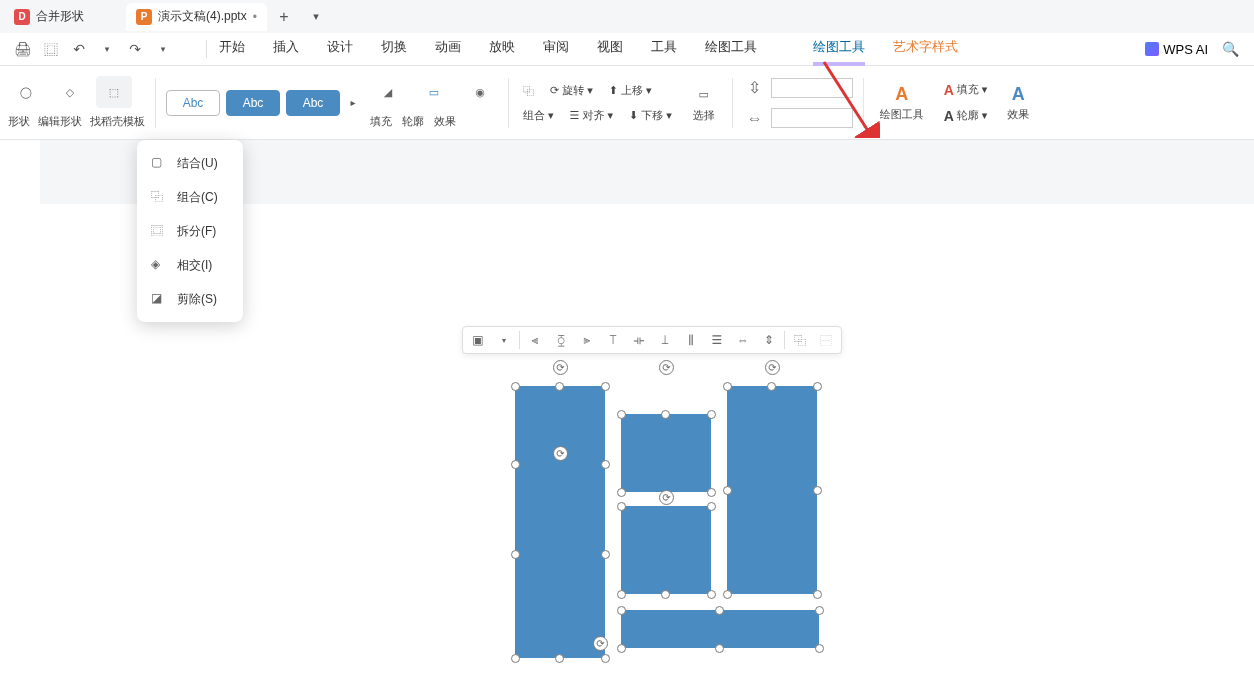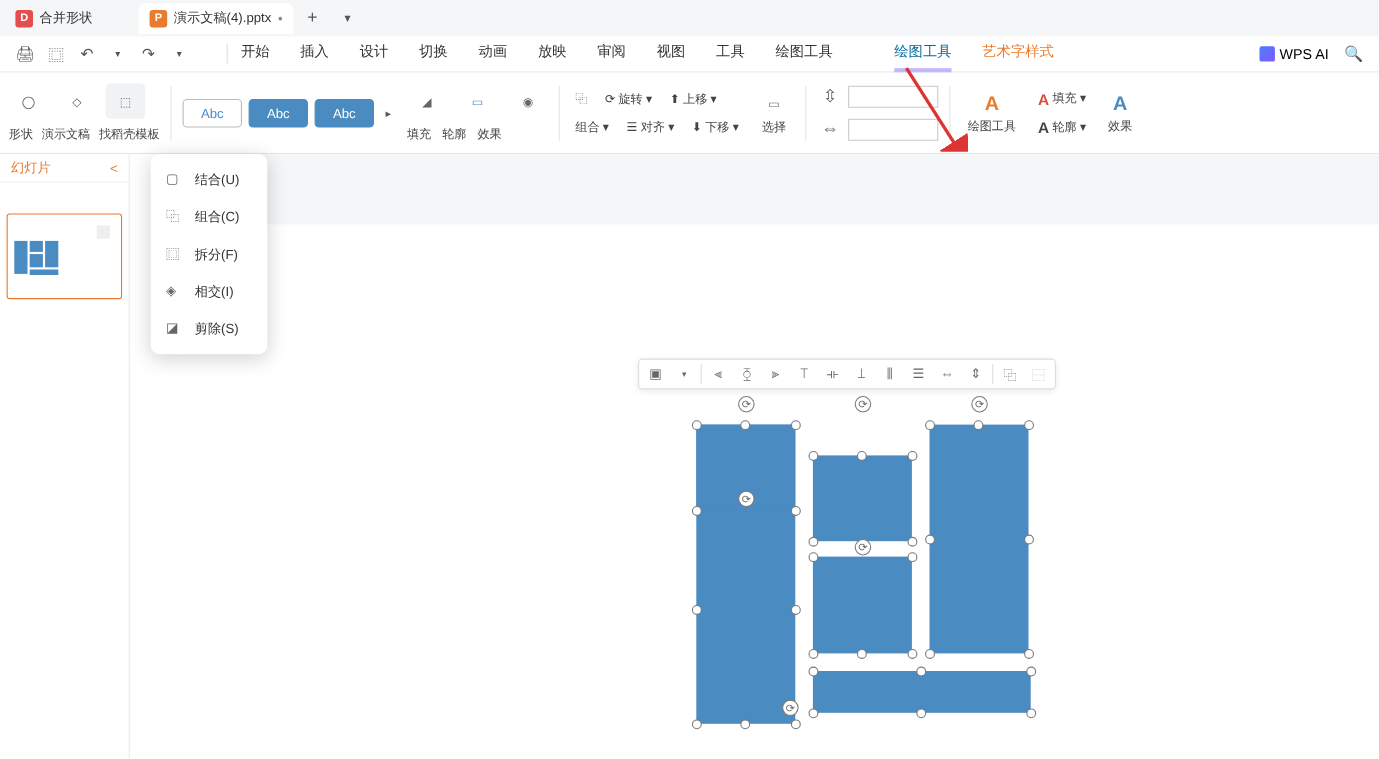"演示文稿" span.tlabel { text: 演示文稿 -> 编辑形状 }
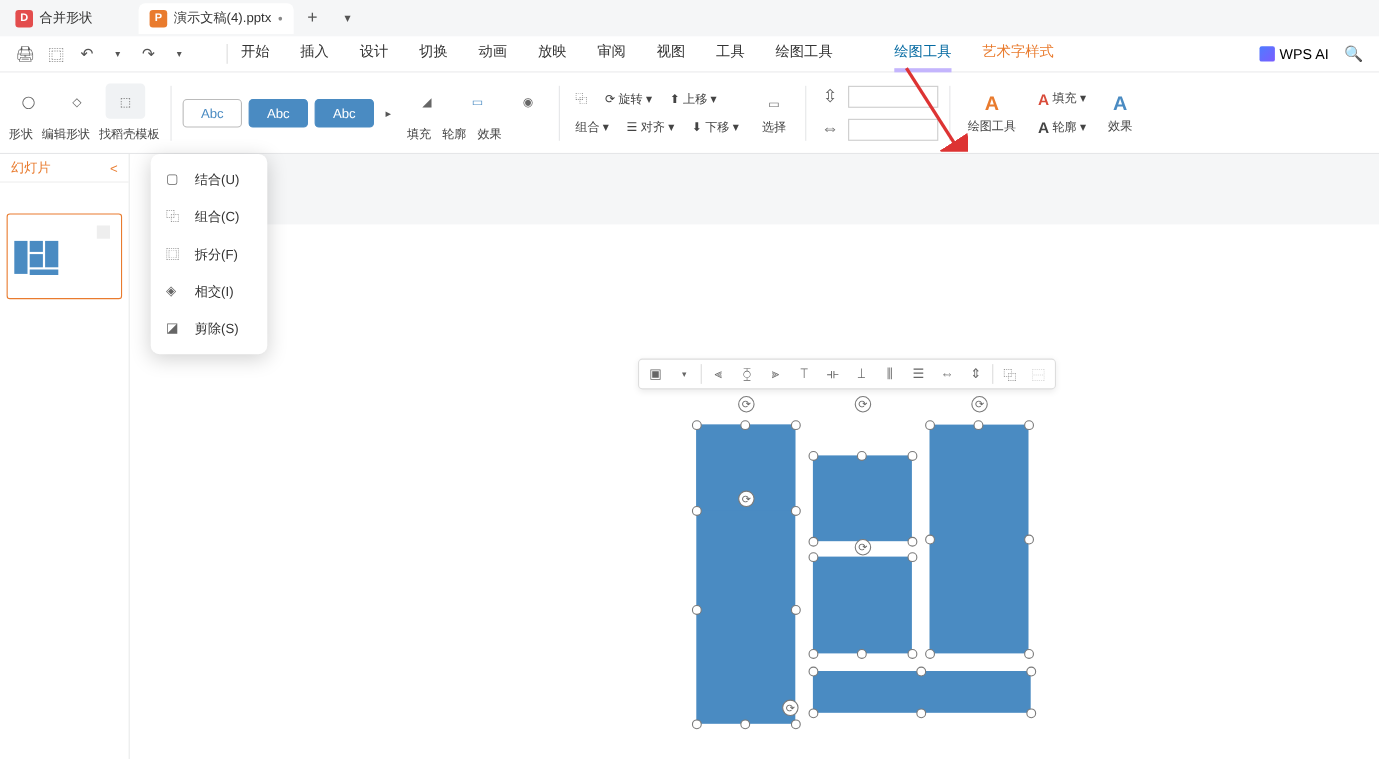"幻灯片" div.sidepanel { html: <div> <div> <span>幻灯片</span> <span>&lt;</span> </div> <div> <div></div> <div> <div></div> <div></div> <div></div> <div></div> <div></div> </div> </div> </div> -> none }
